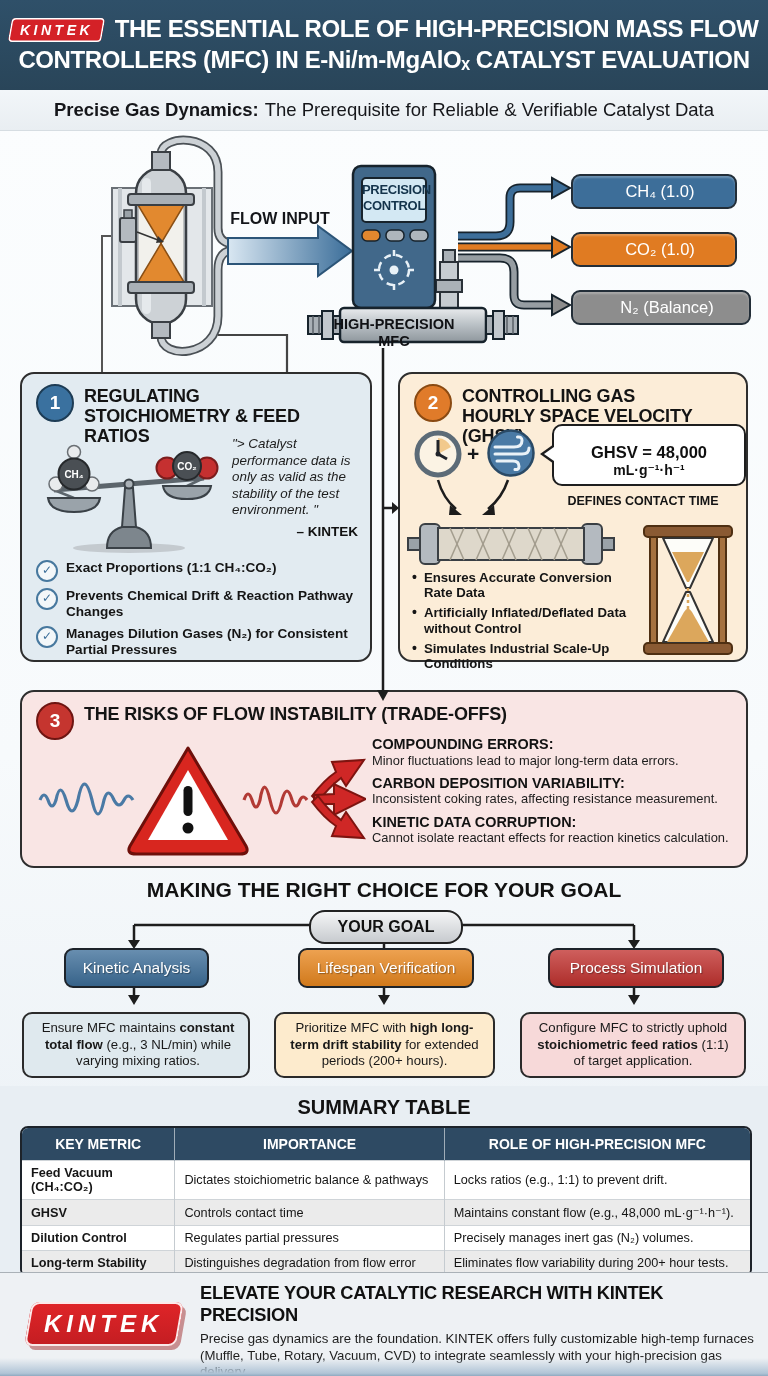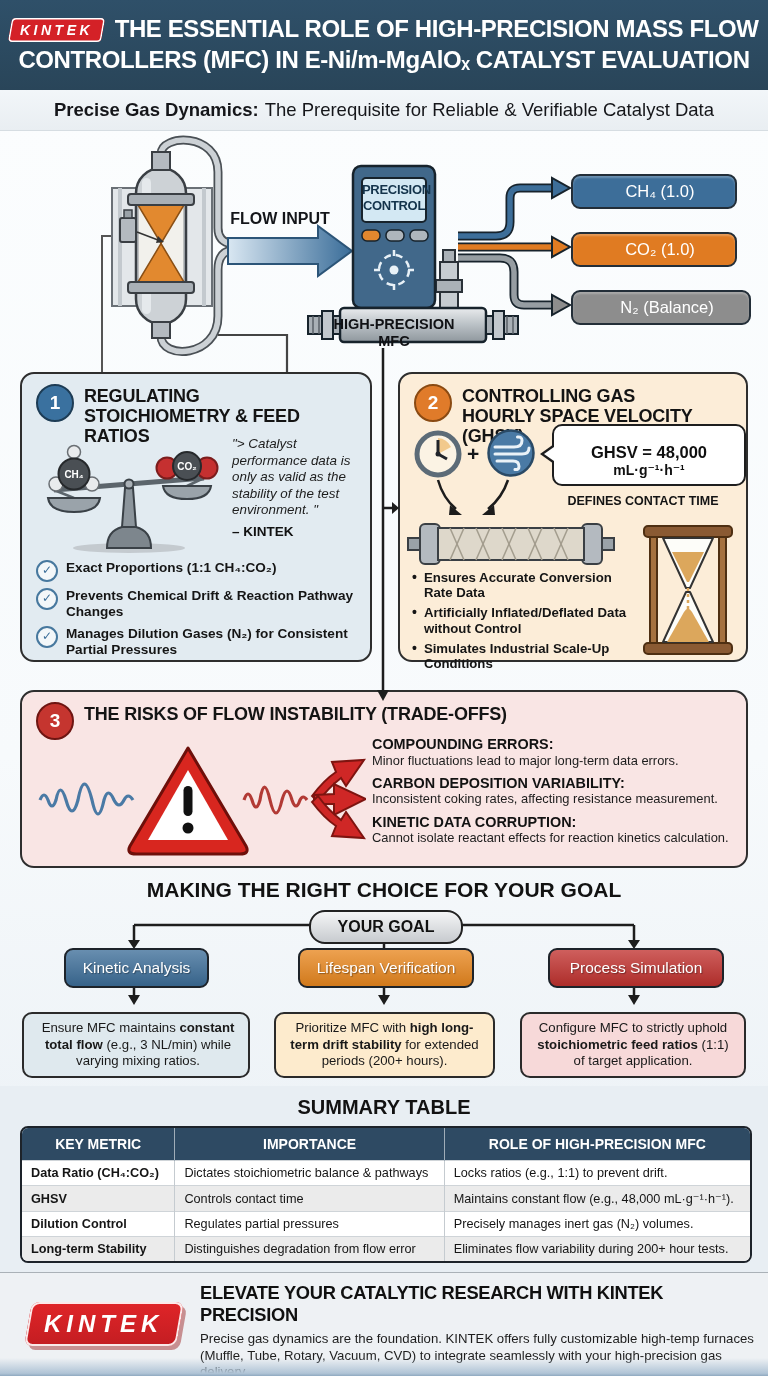"– KINTEK" .quote-attr { text-align: left -> right }
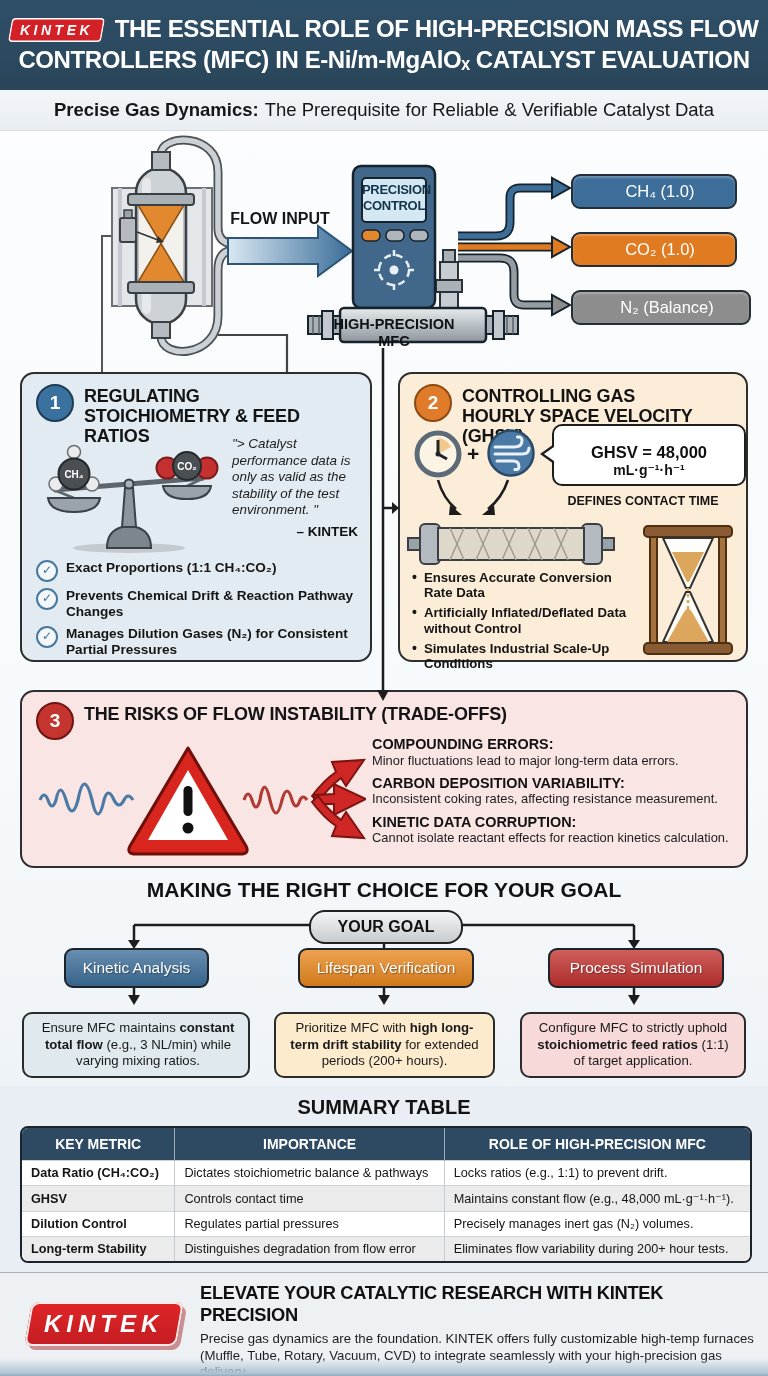"Data Ratio (CH₄:CO₂)" td.metric { text: Data Ratio -> Feed Vacuum }
